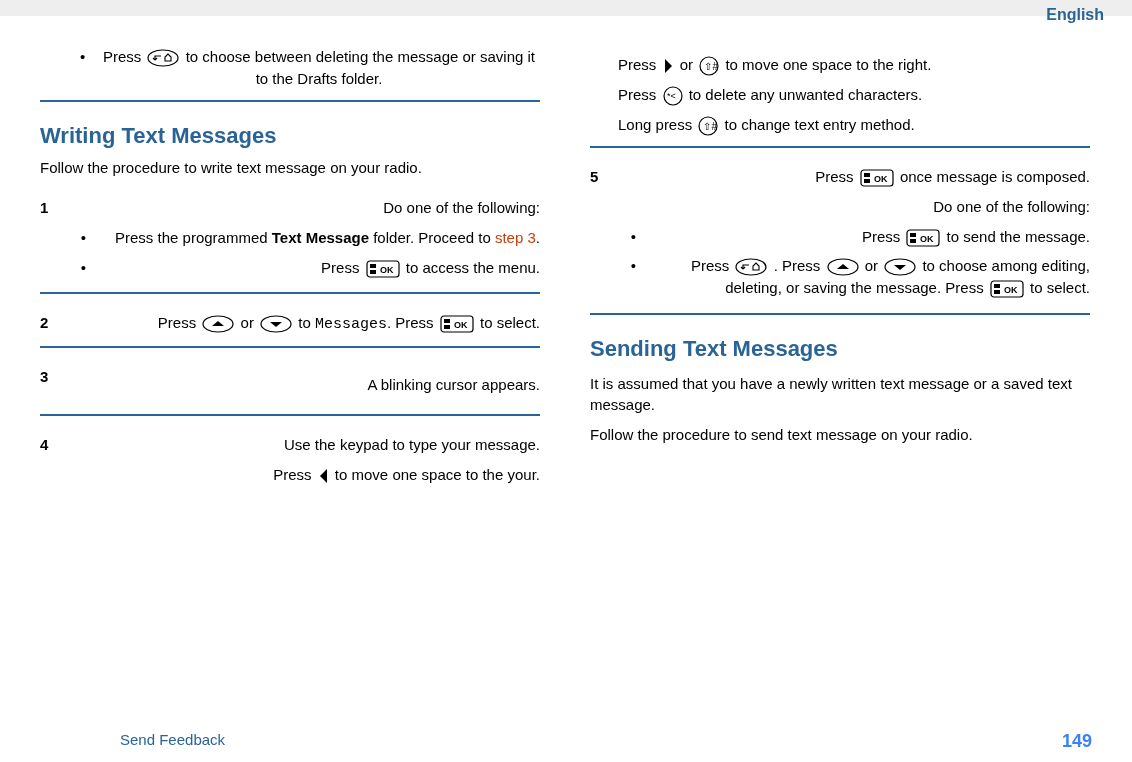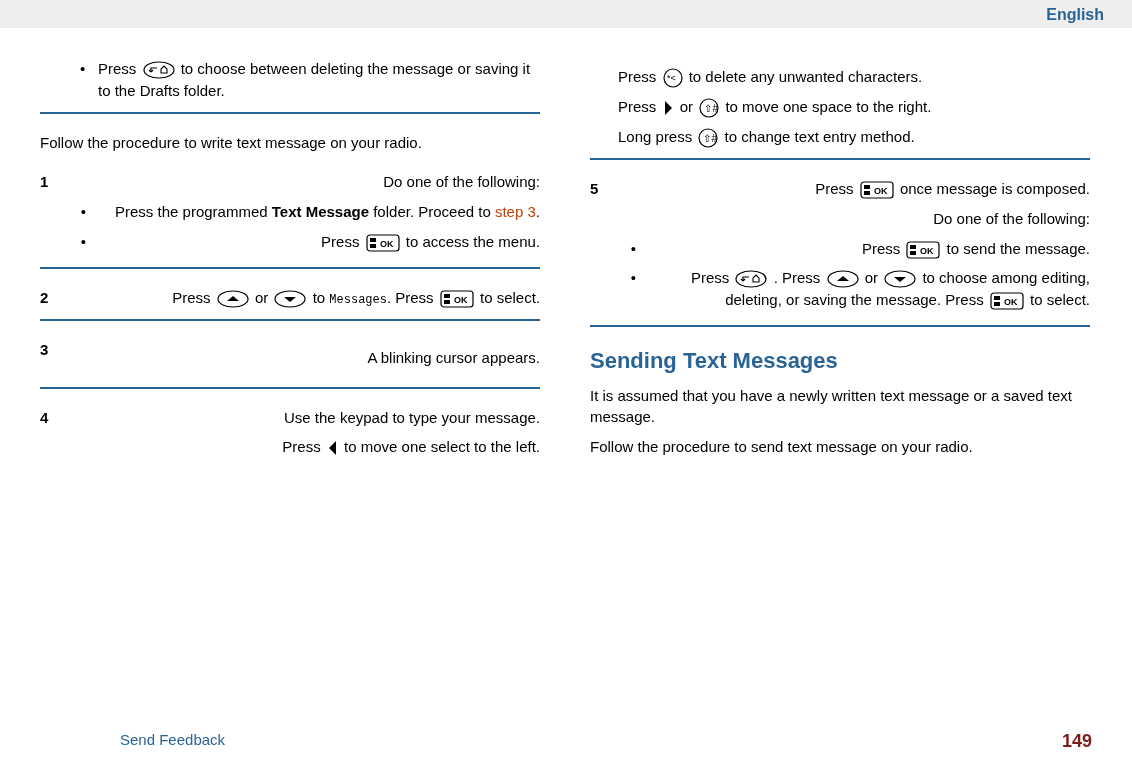"English" .topbar { height: 28px -> 16px }
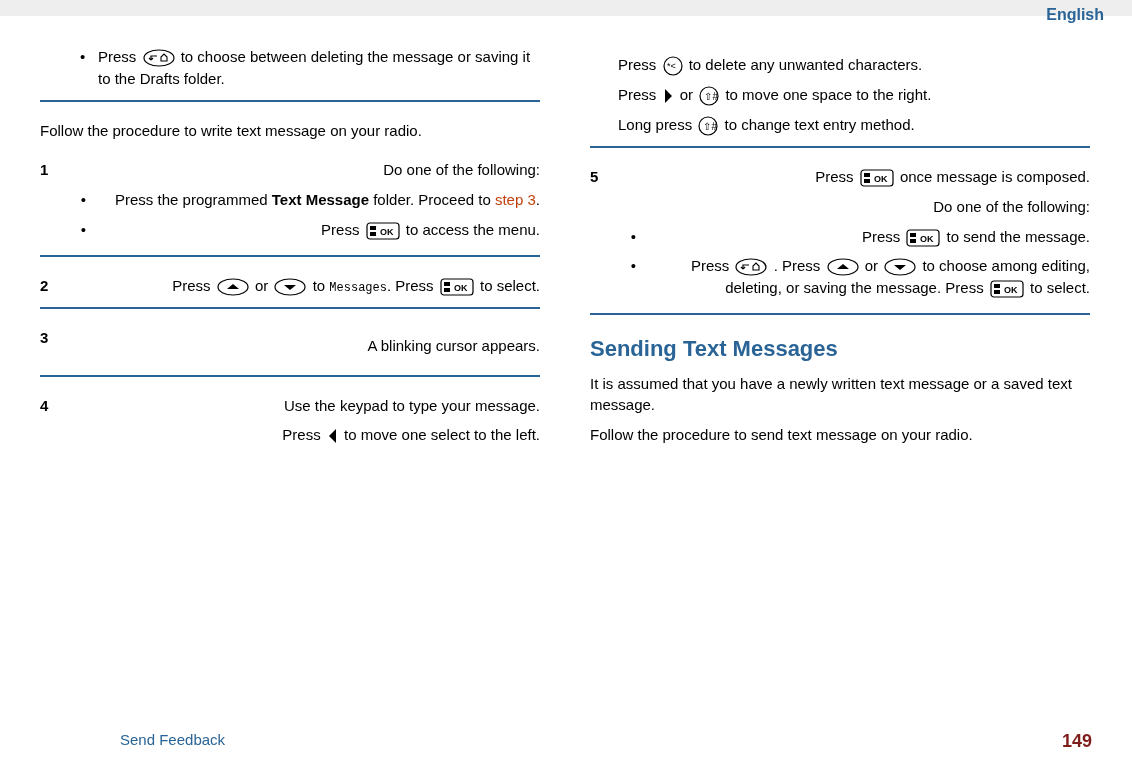"Press to choose between deleting" .bullet-text { text-align: none -> center }
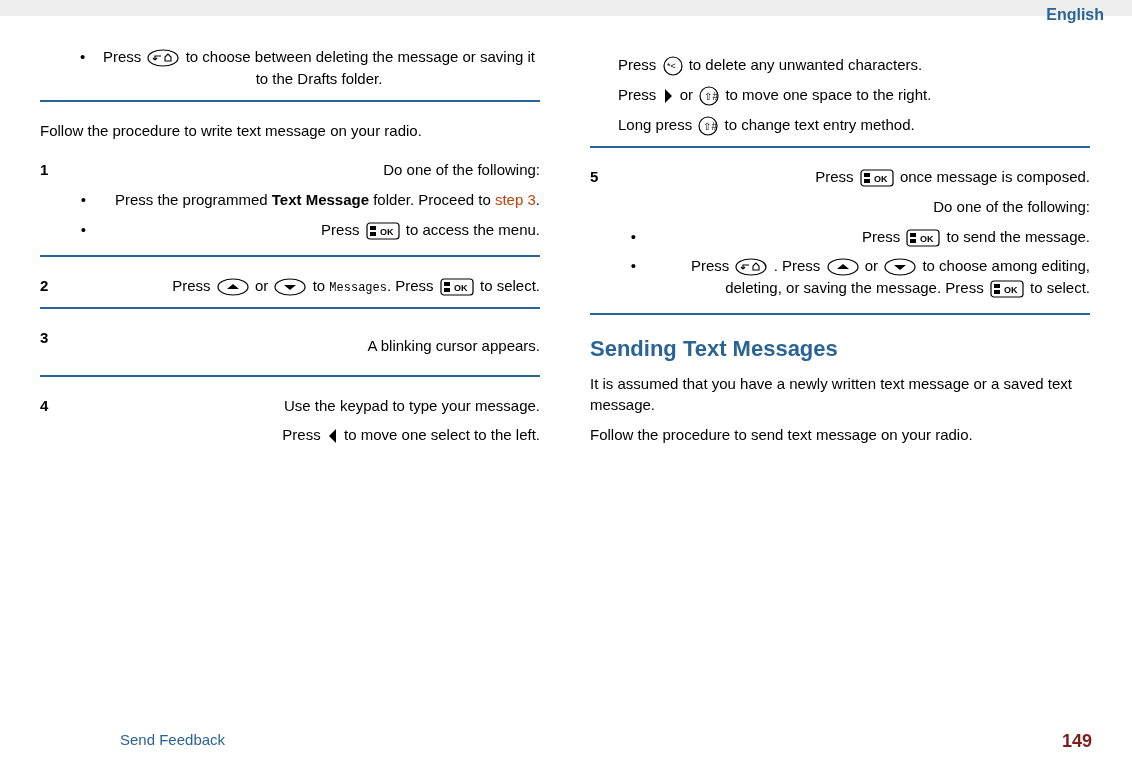"Press to delete any unwanted" div.para { order: before "Press or to move one" -> after "Press or to move one" }
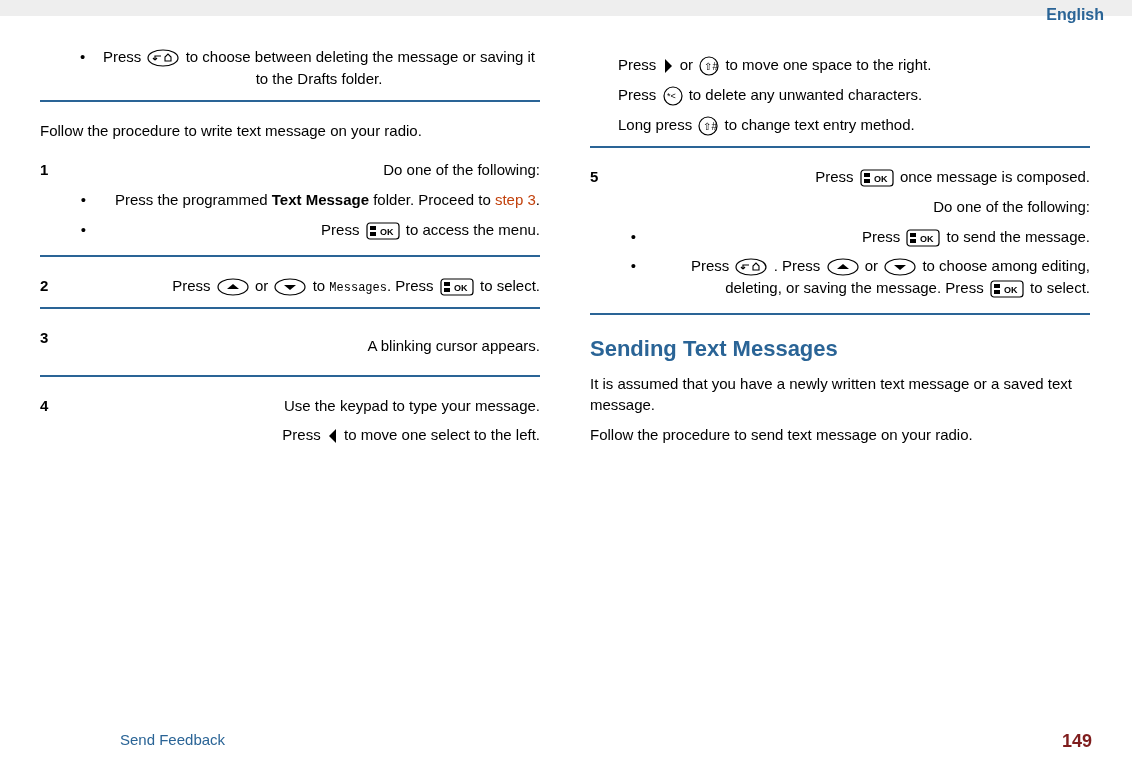"Writing Text Messages" h2.blue { html: none -> <h2>Writing Text Messages</h2> }
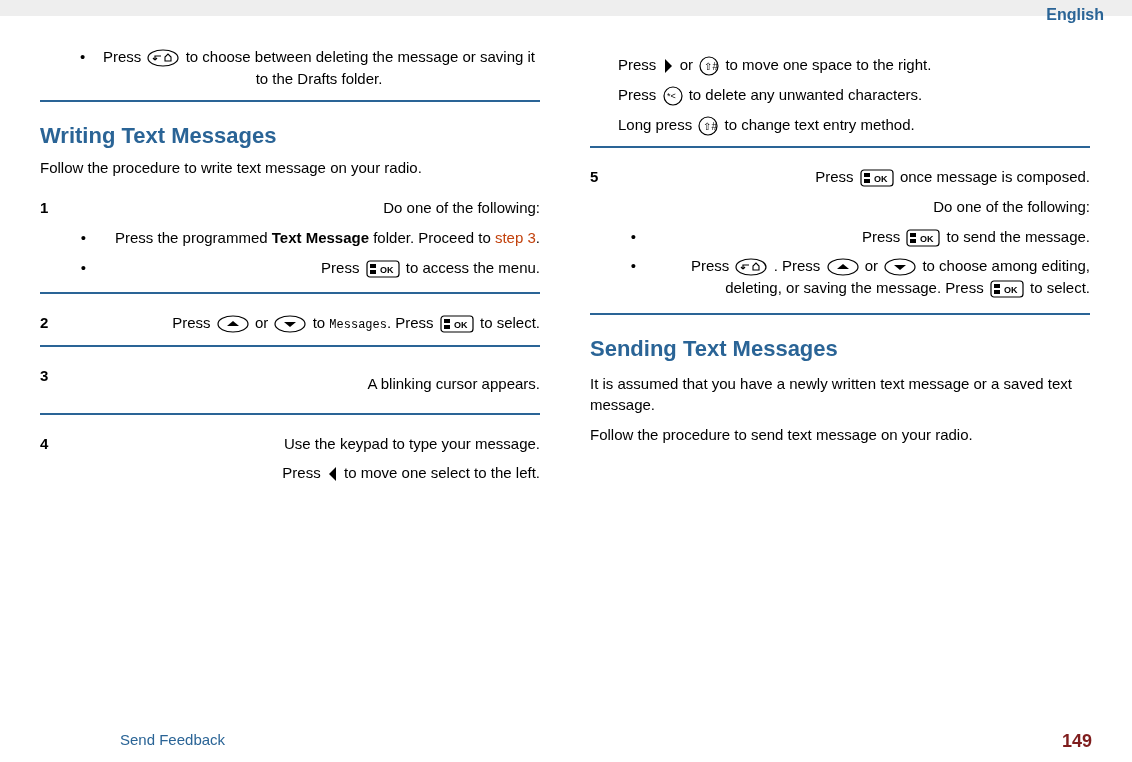"Messages" .mono { font-size: 12px -> 15px }
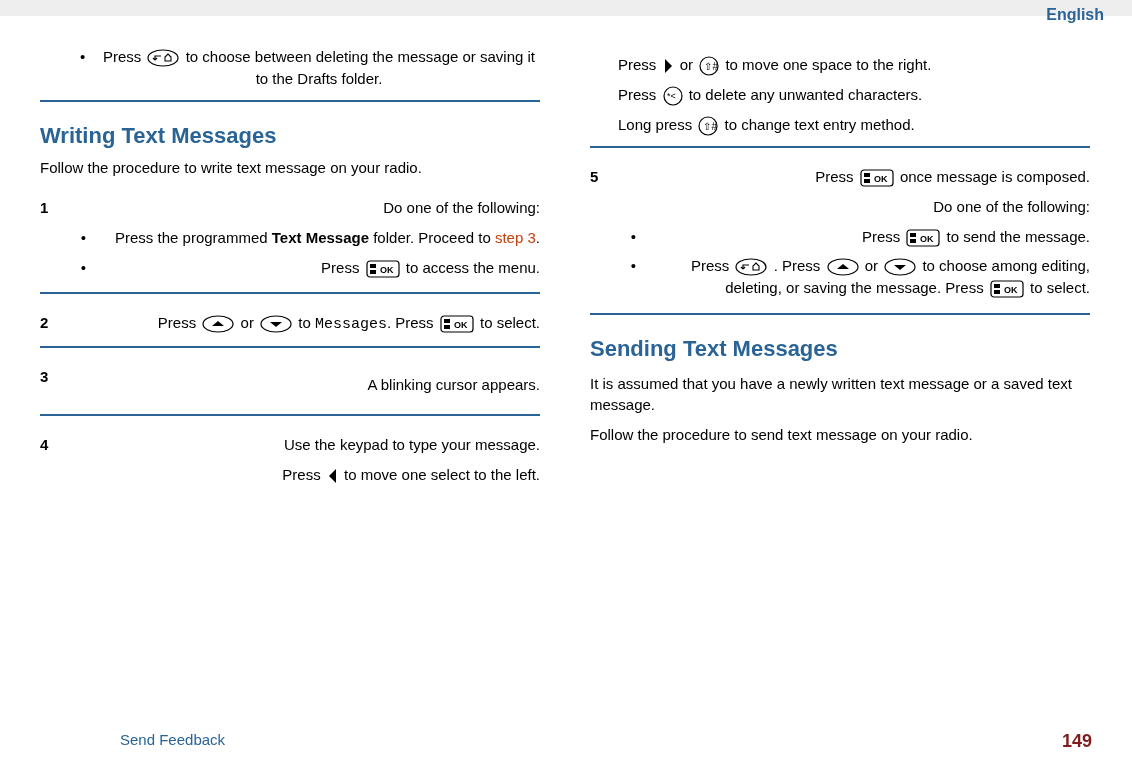"to move one select to" span { text: select to the left -> space to the your }
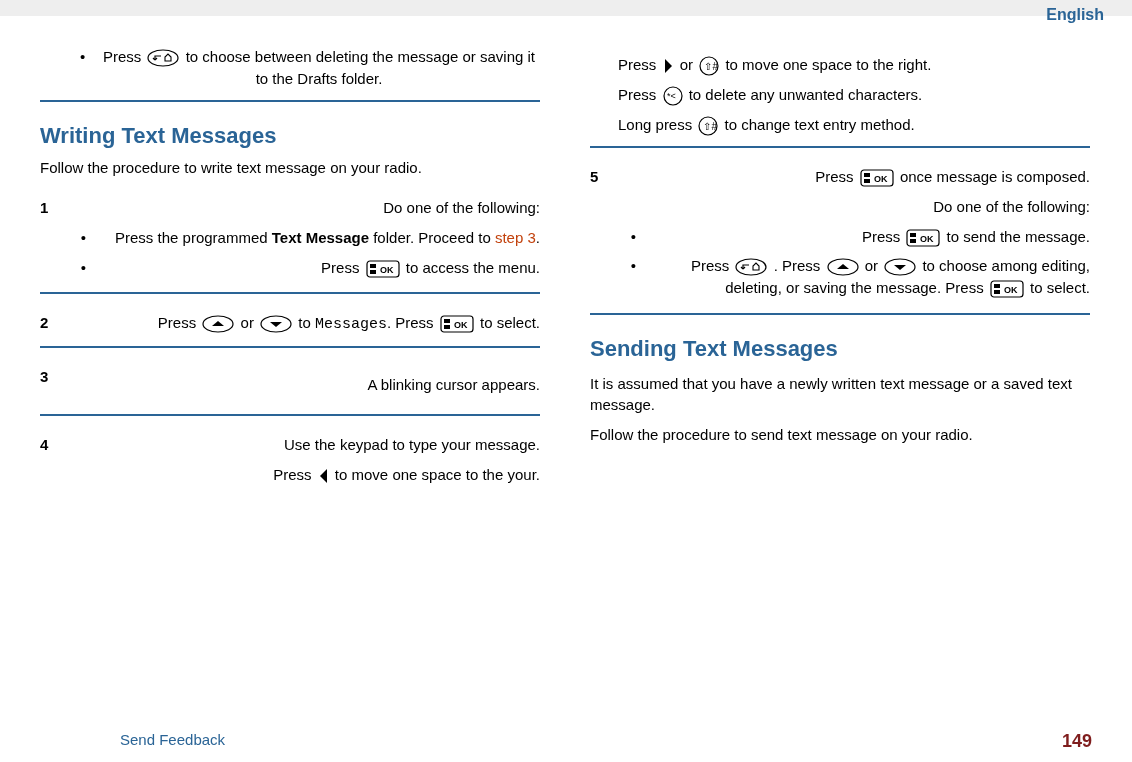"149" .footer .pagenum { color: #7f1d1d -> #3b82f6 }
